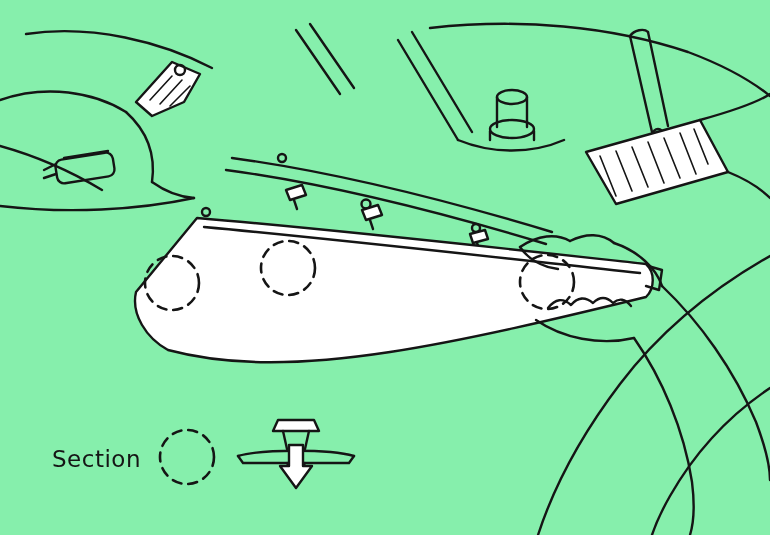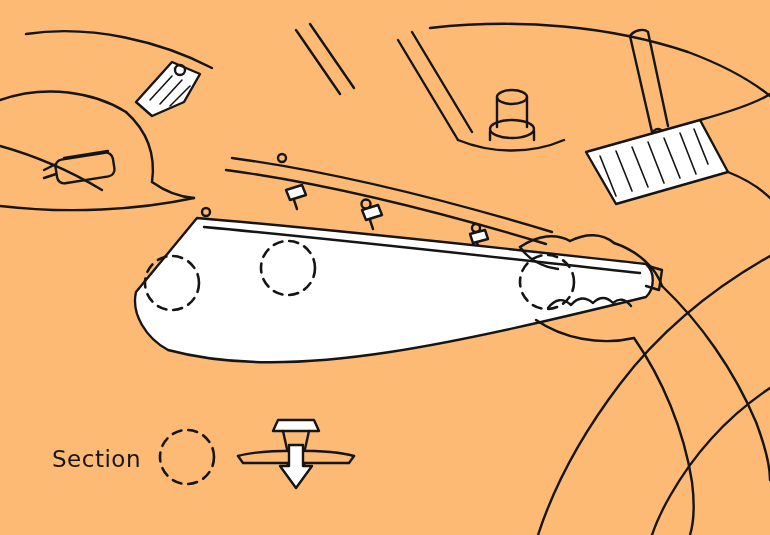"Section" .stage { background: #fdba74 -> #86efac }
